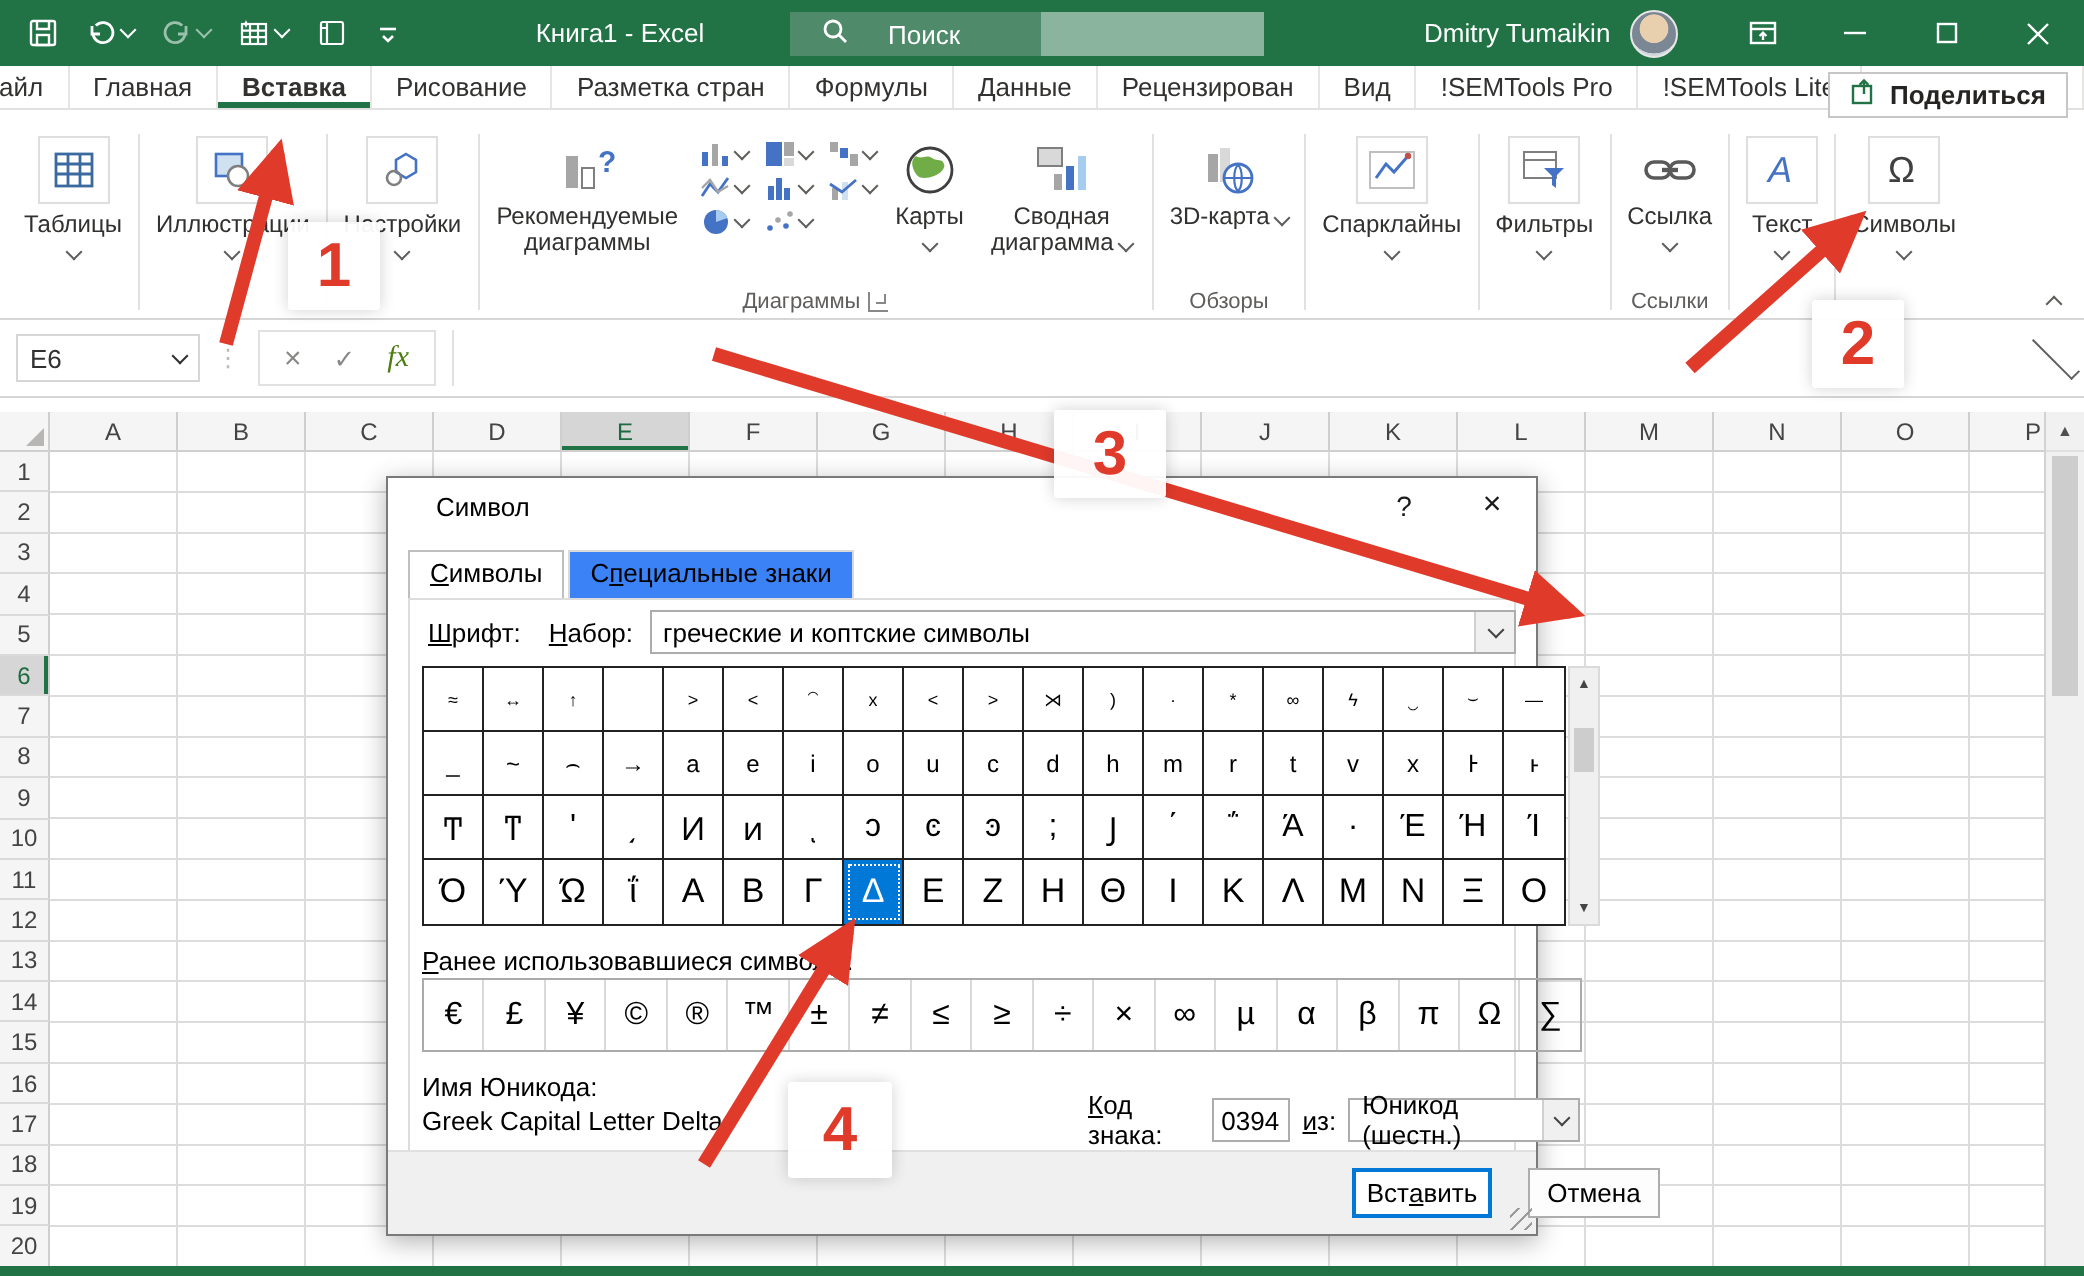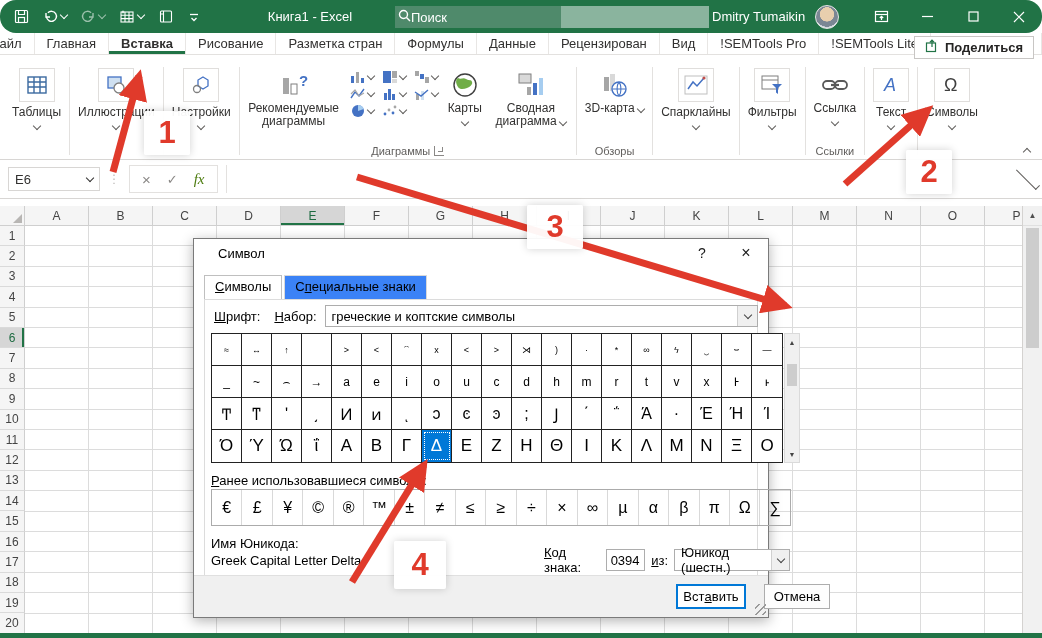"Книга1 - Excel" .titlebar { border-radius: 16px -> none }
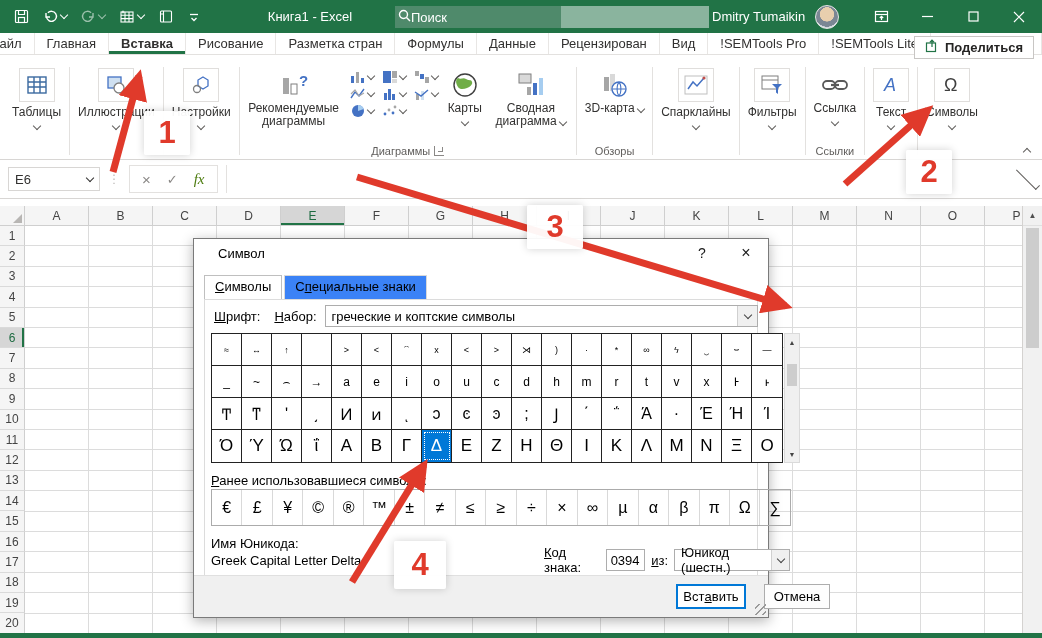"Поиск" .search-pill { gap: 0 -> 20px; padding-left: 3px -> 16px; width: 314px -> 237px }
